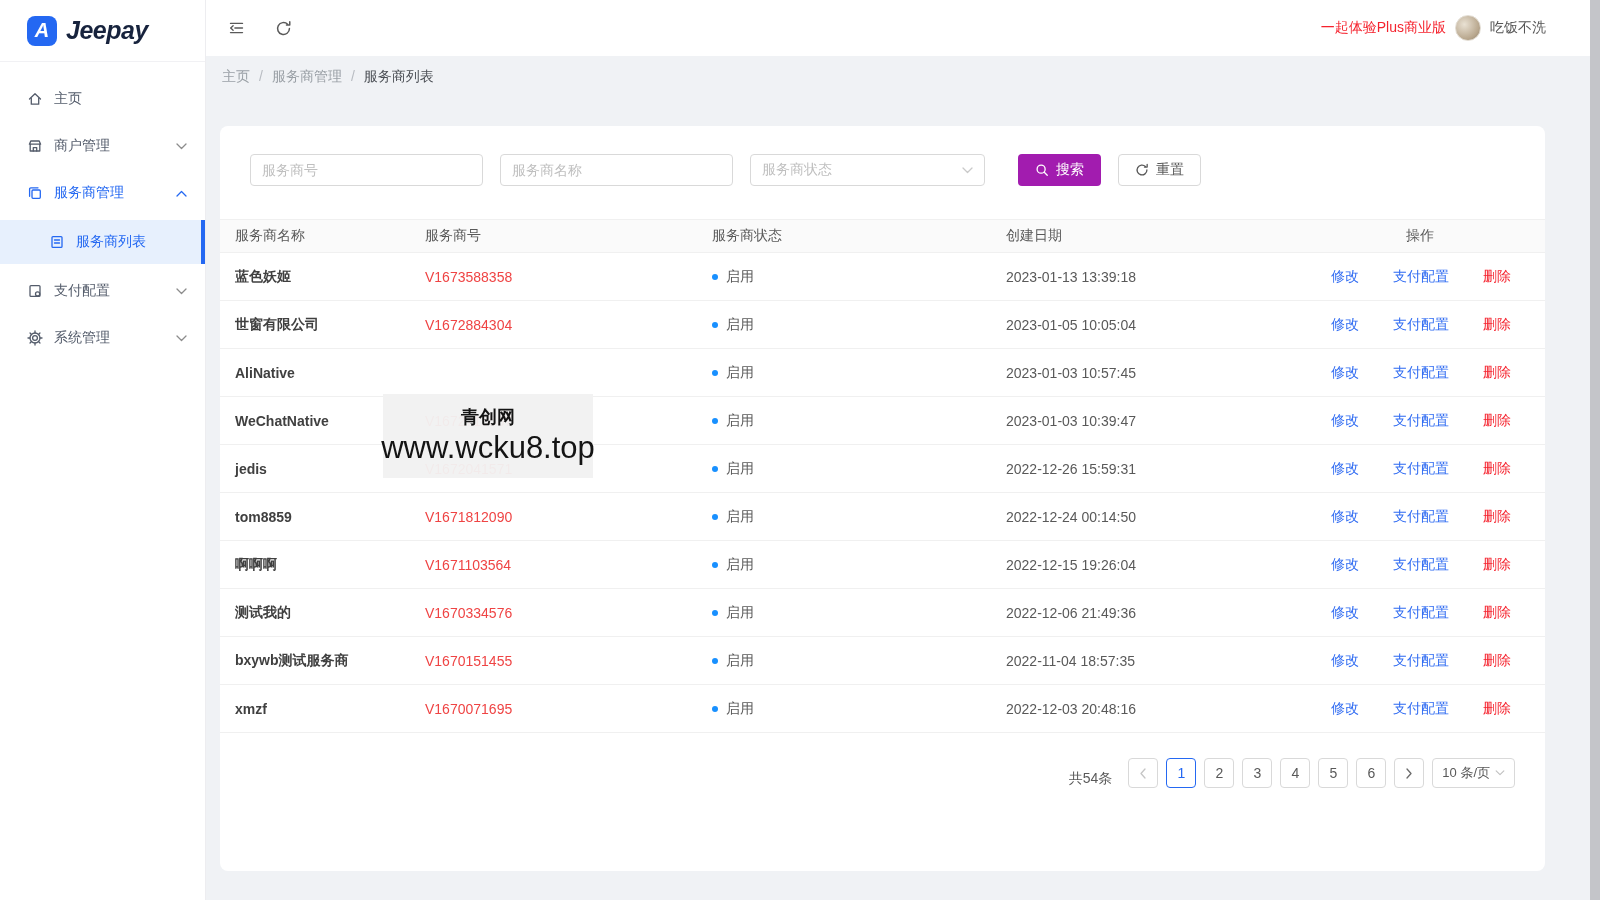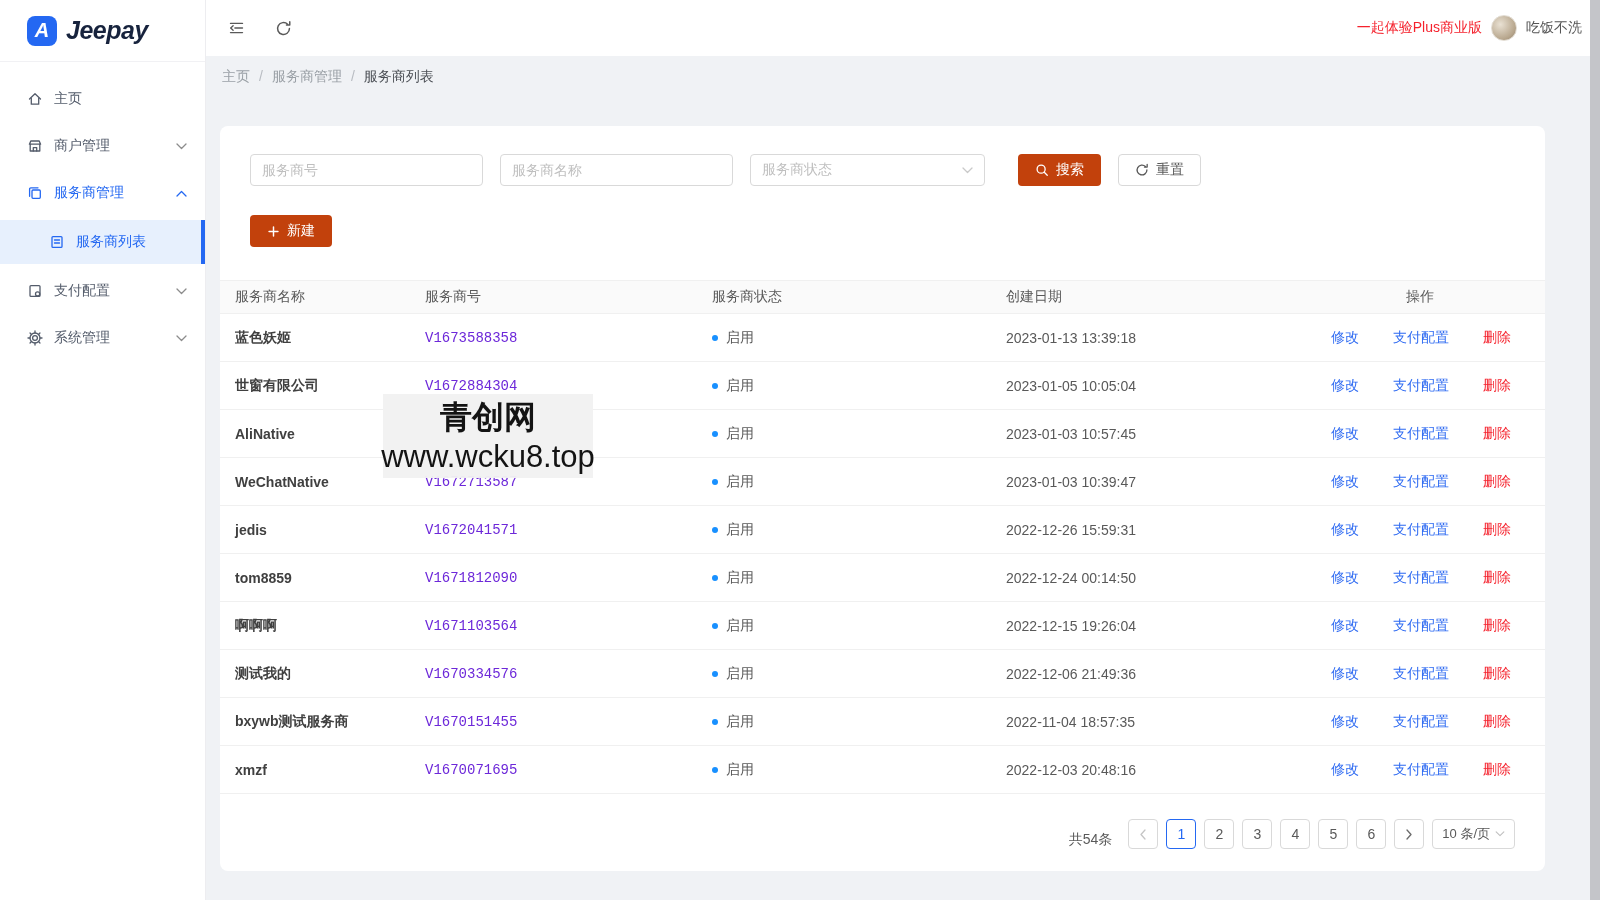"一起体验Plus商业版" .topbar { padding: 0 8px 0 22px -> 0 44px 0 22px }
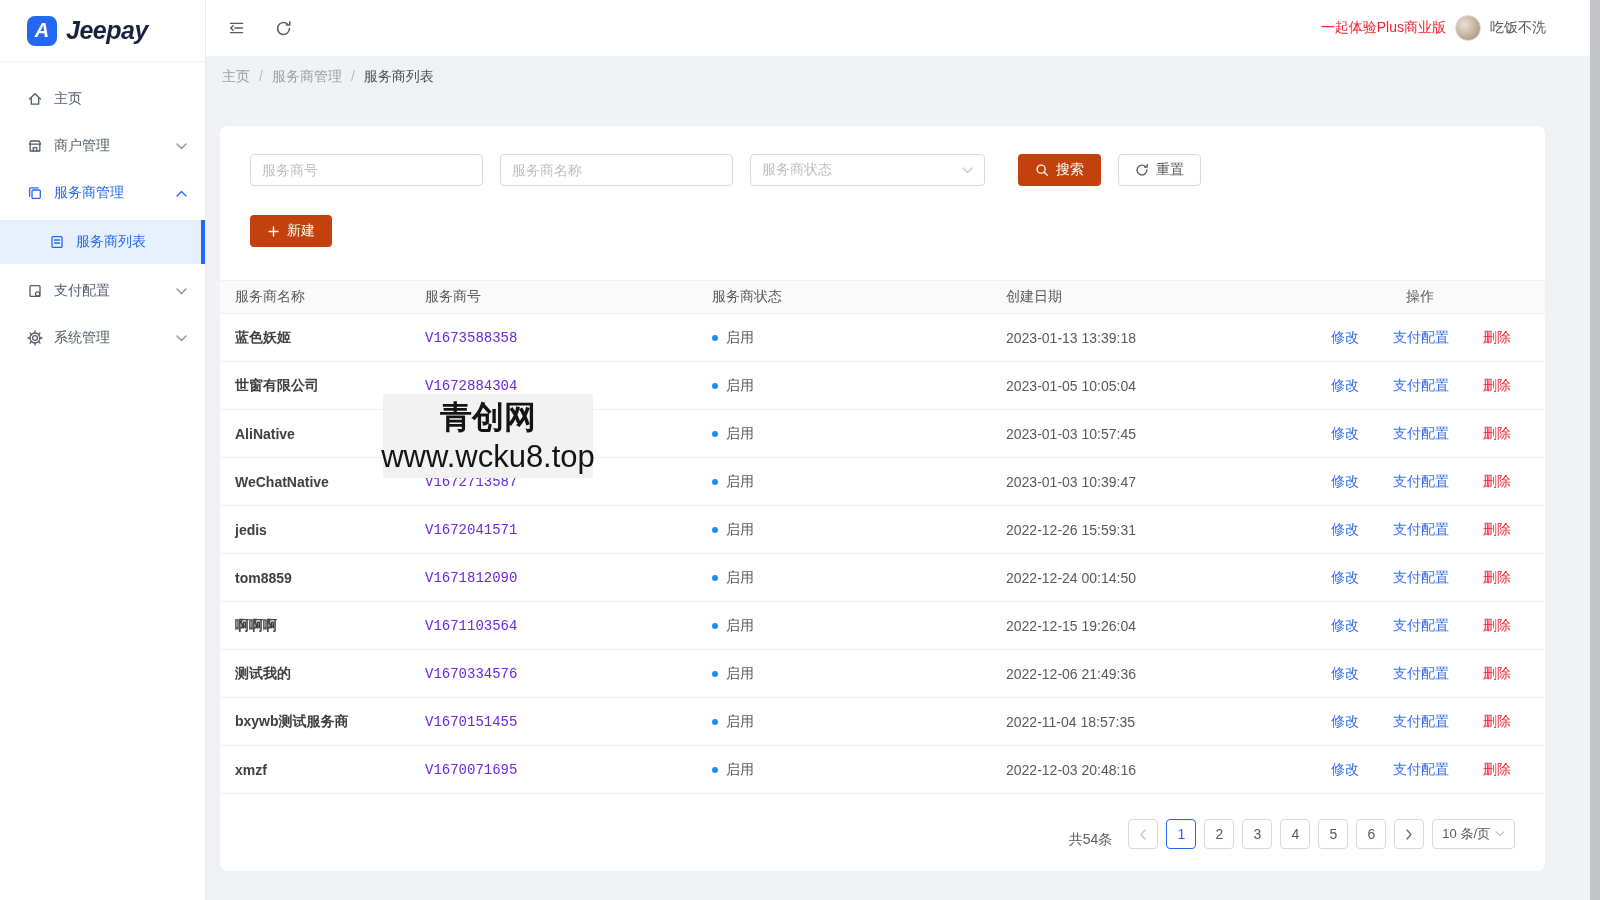"搜索" .btn-primary { background: #c2410c -> #a21caf }
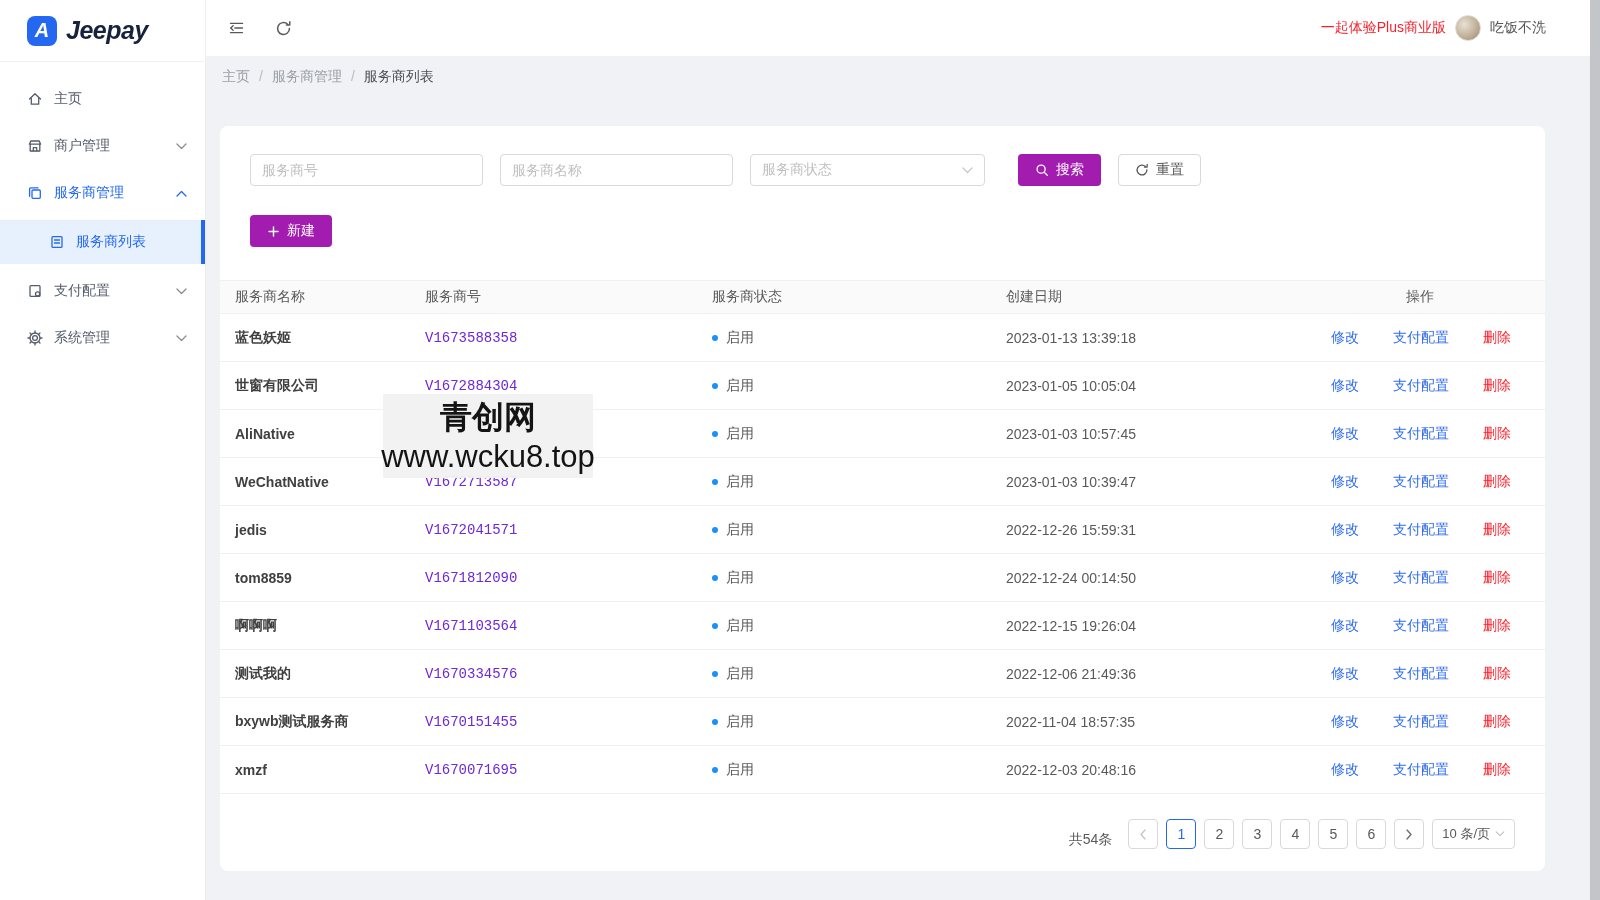"新建" div.new-row { html: <div> <button> <svg> <line></line> <line></line> </svg> <span>新建</span> </button> </div> -> none }
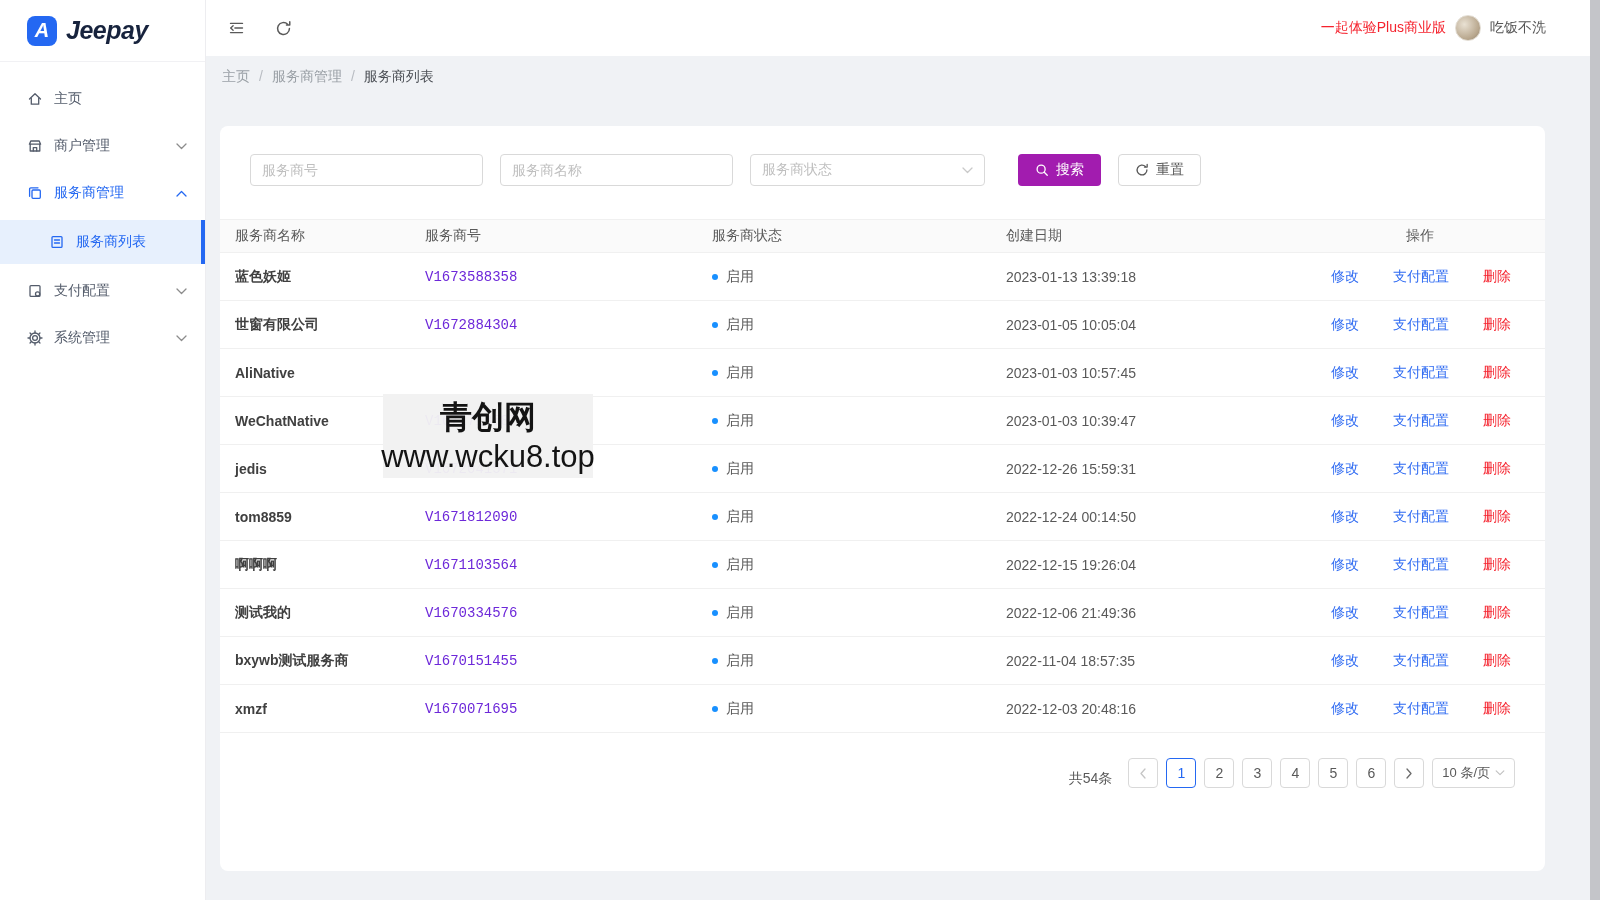"V1673588358" .c-no { color: #6d28d9 -> #ef4444; font-family: Liberation Mono, monospace -> none }
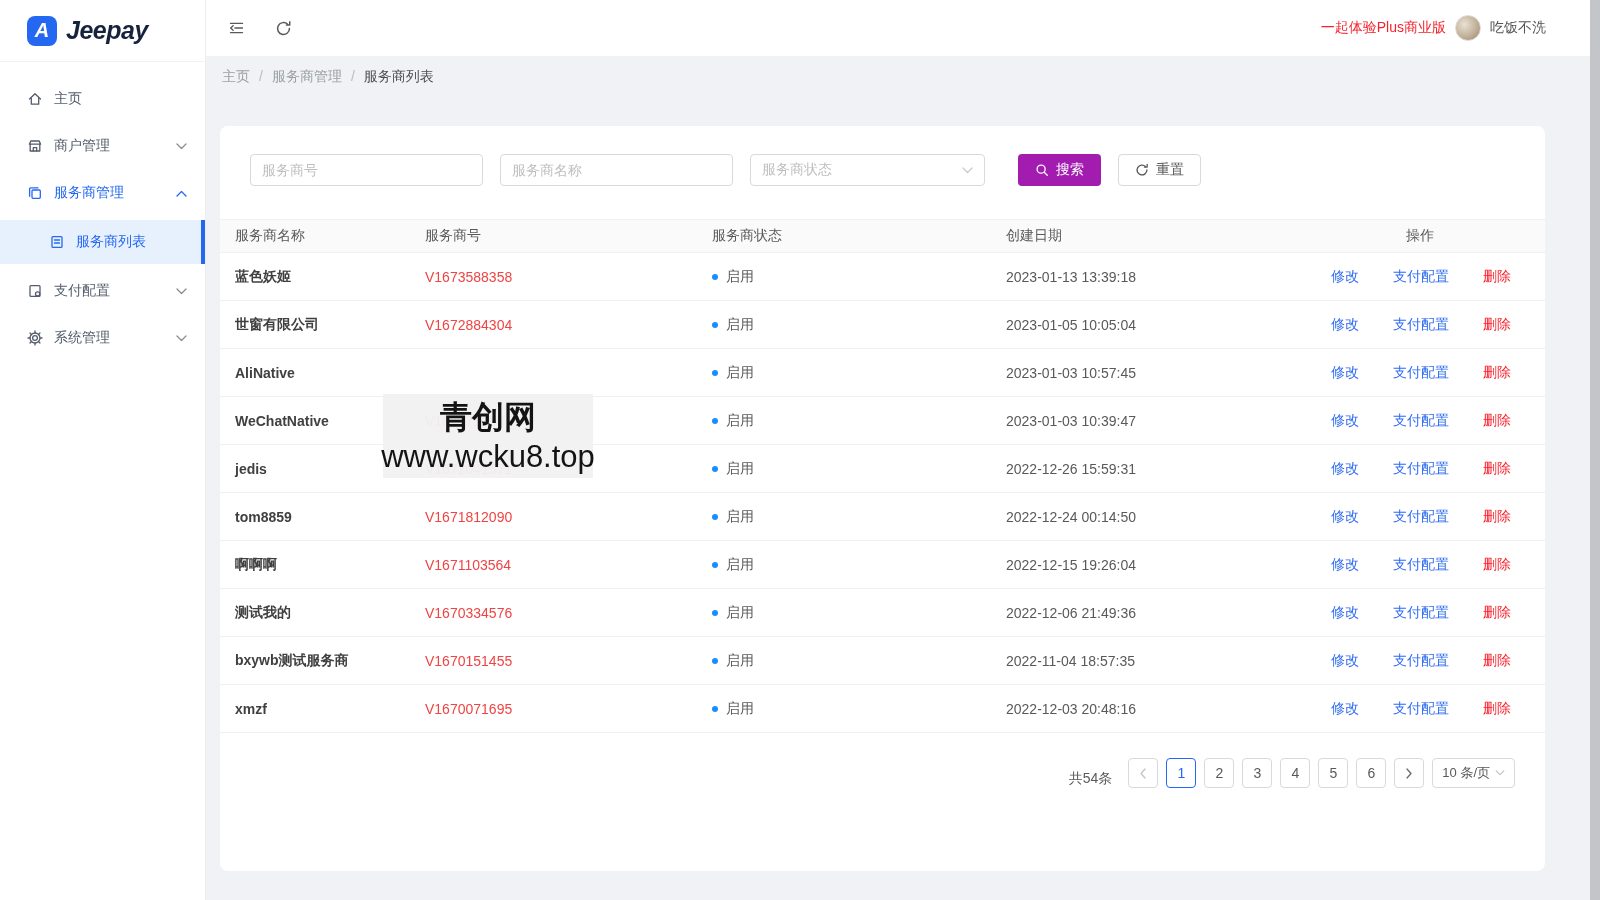"青创网" .wm-1 { font-size: 32px -> 18px }
